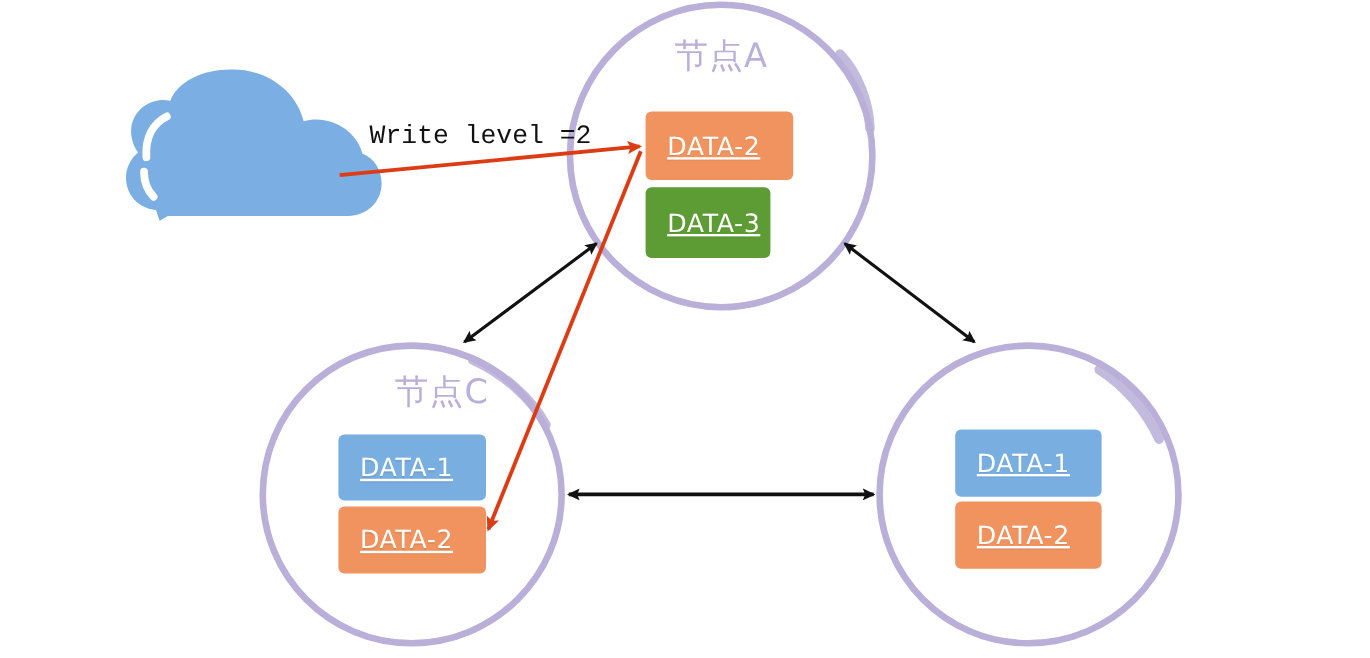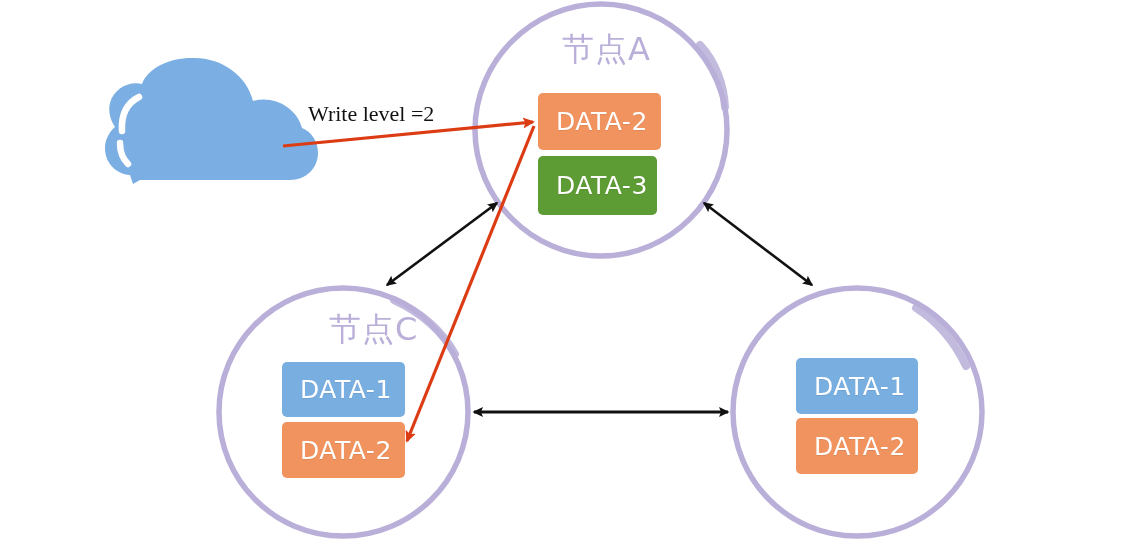"节点A" .node-label { font-size: 32px -> 28px }
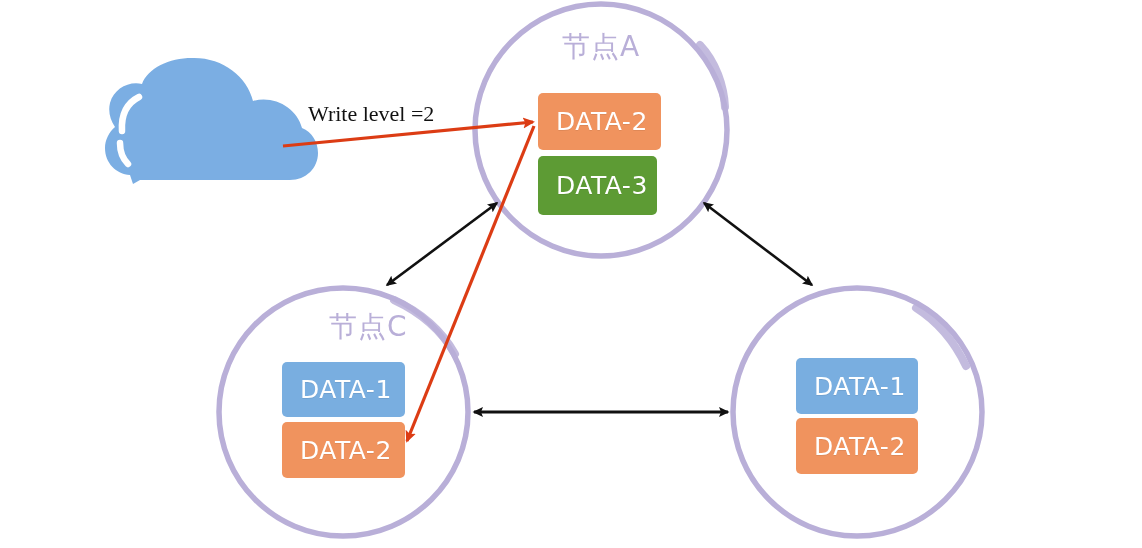"Write level =2" .edge-label { font-family: Liberation Serif, serif -> Liberation Mono, monospace }
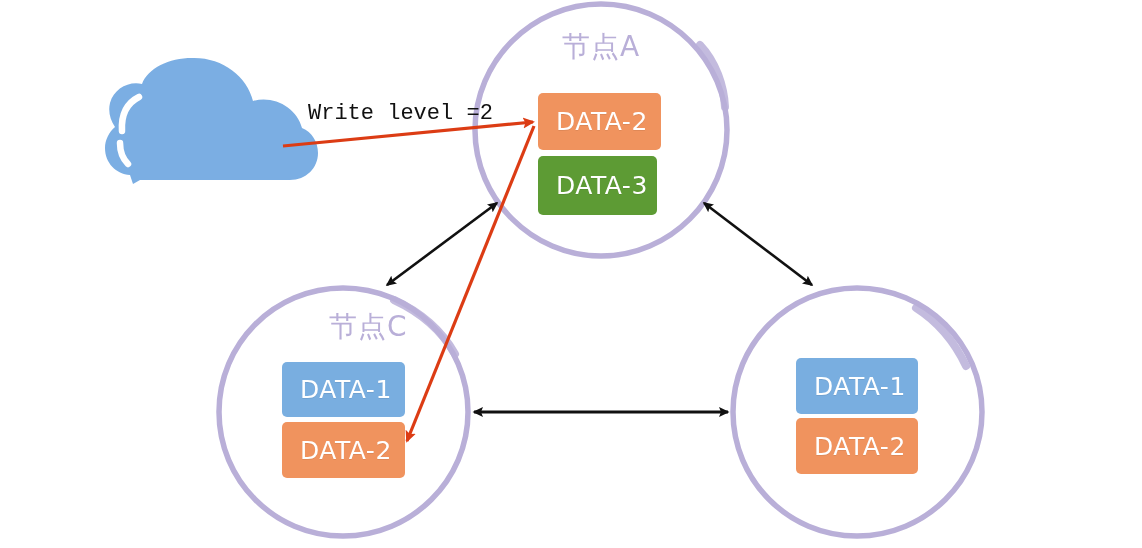"DATA-2" .data-box { font-size: 25px -> 21px; text-decoration: none -> underline }
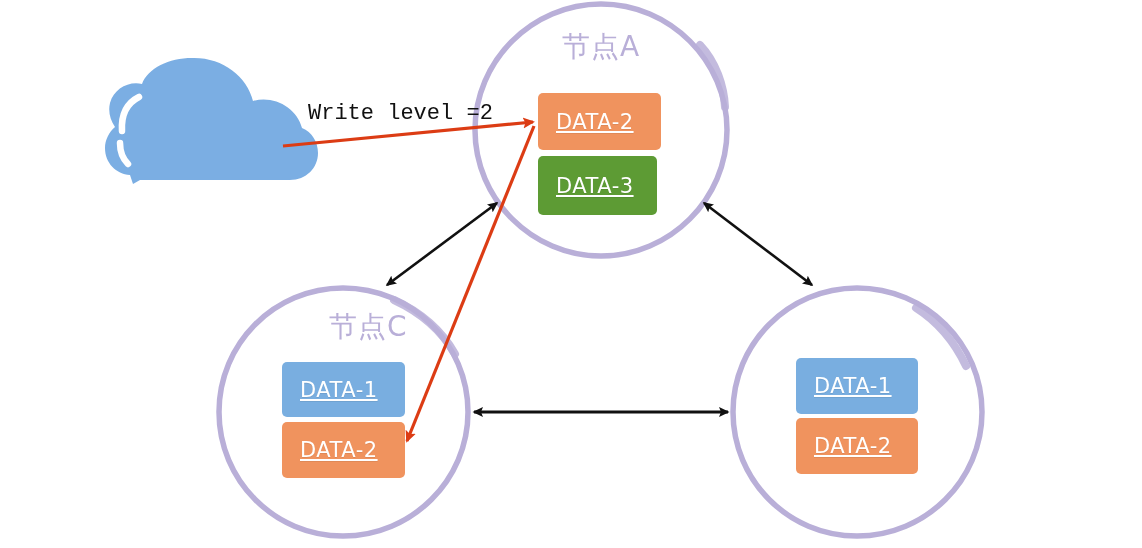"DATA-3" div.data-box { width: 119px -> 104px }
